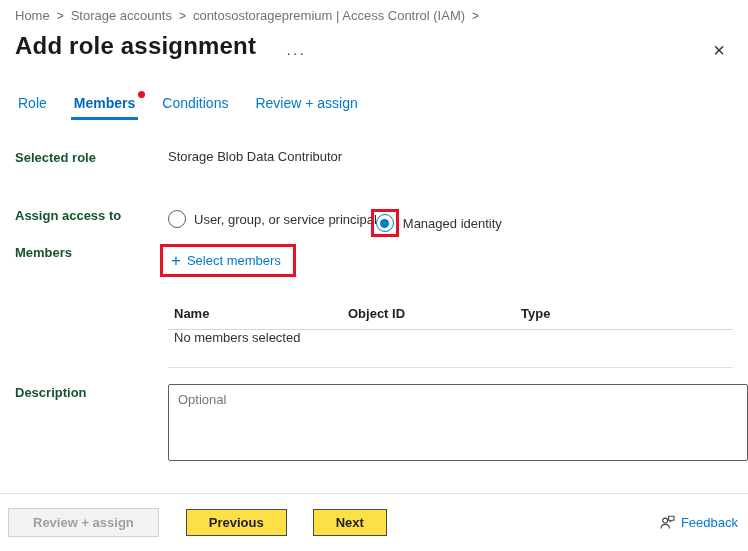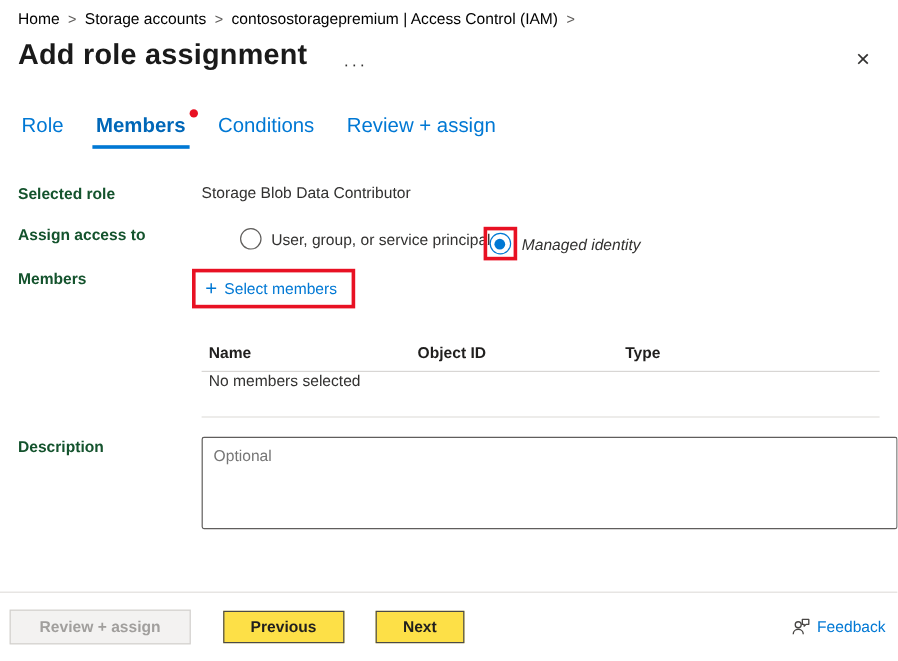"Home" .breadcrumb a { color: #000000 -> #737373 }
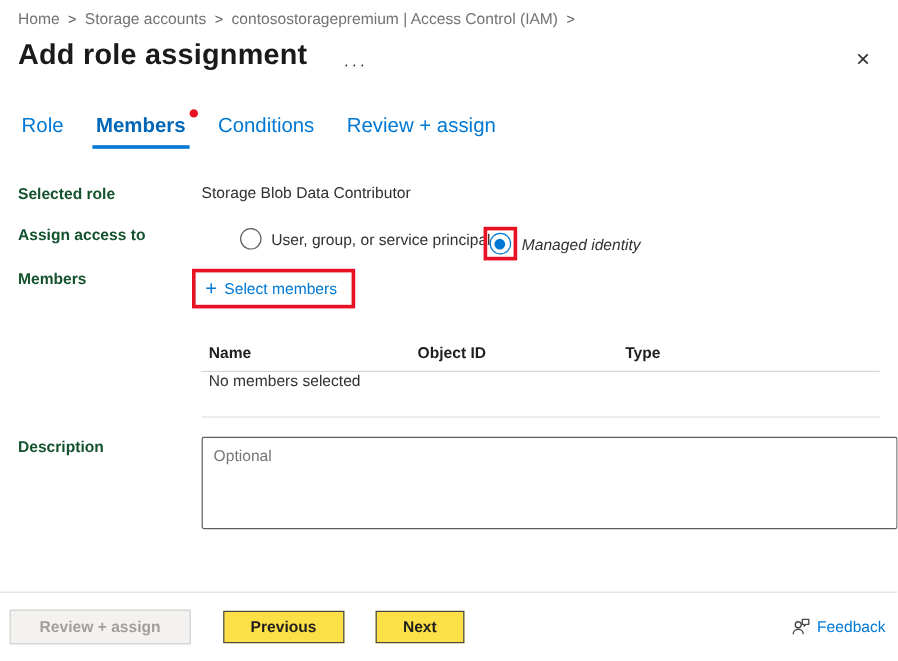"Role" .tab { font-size: 17px -> 14px }
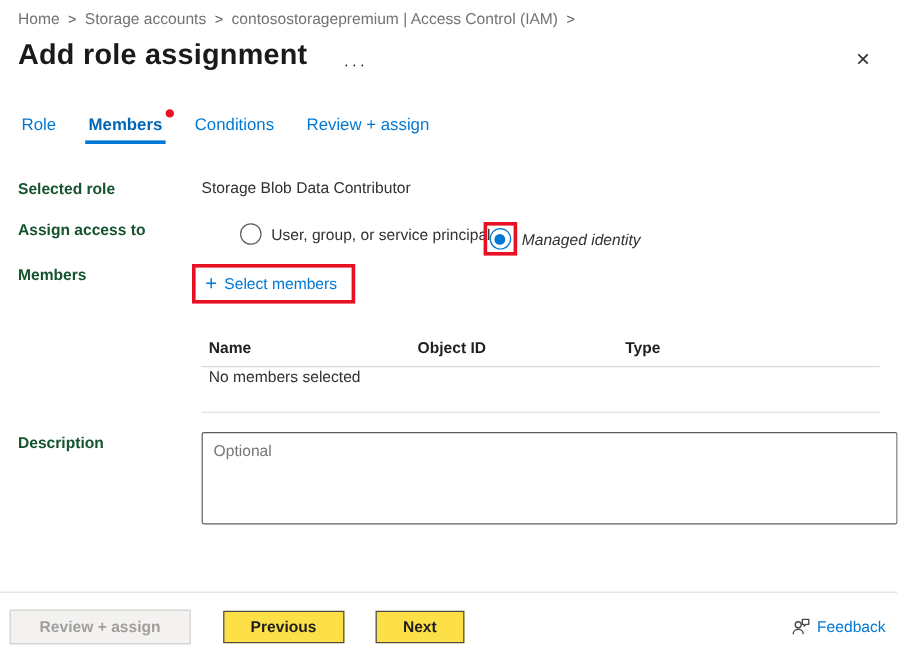"Assign access to" .row-assign { gap: 32px -> none; margin-top: 18px -> 42px }
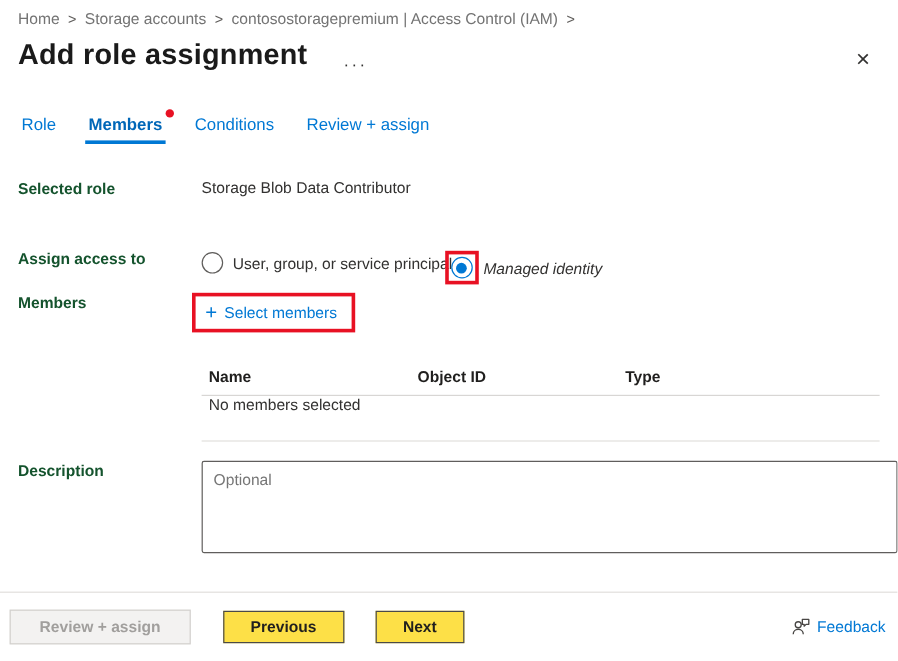"Managed identity" .red-box-radio + .radio-label { font-style: italic -> none }
